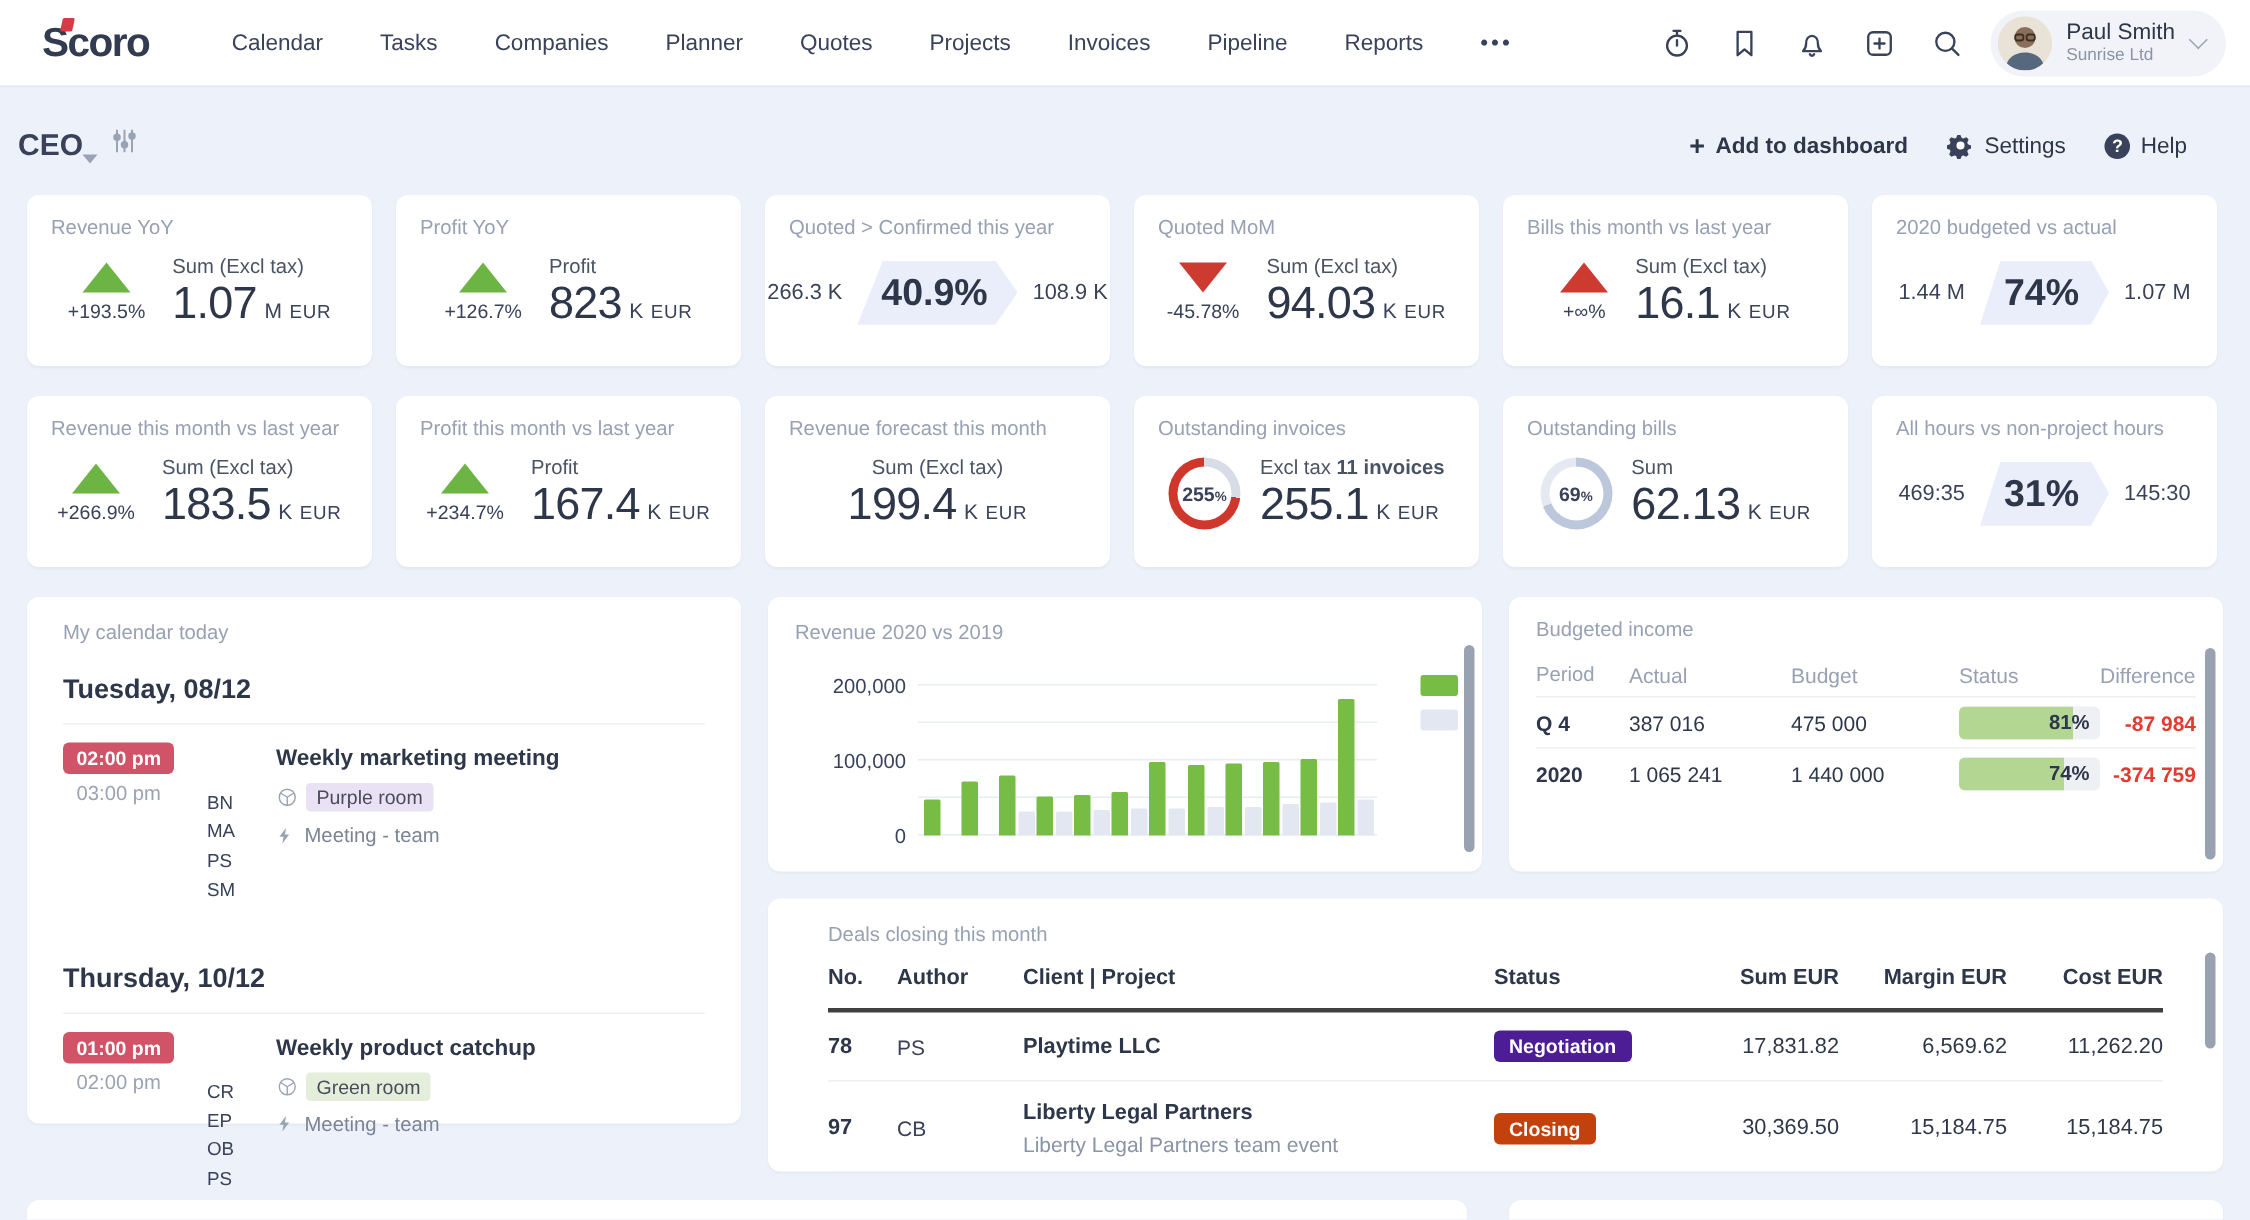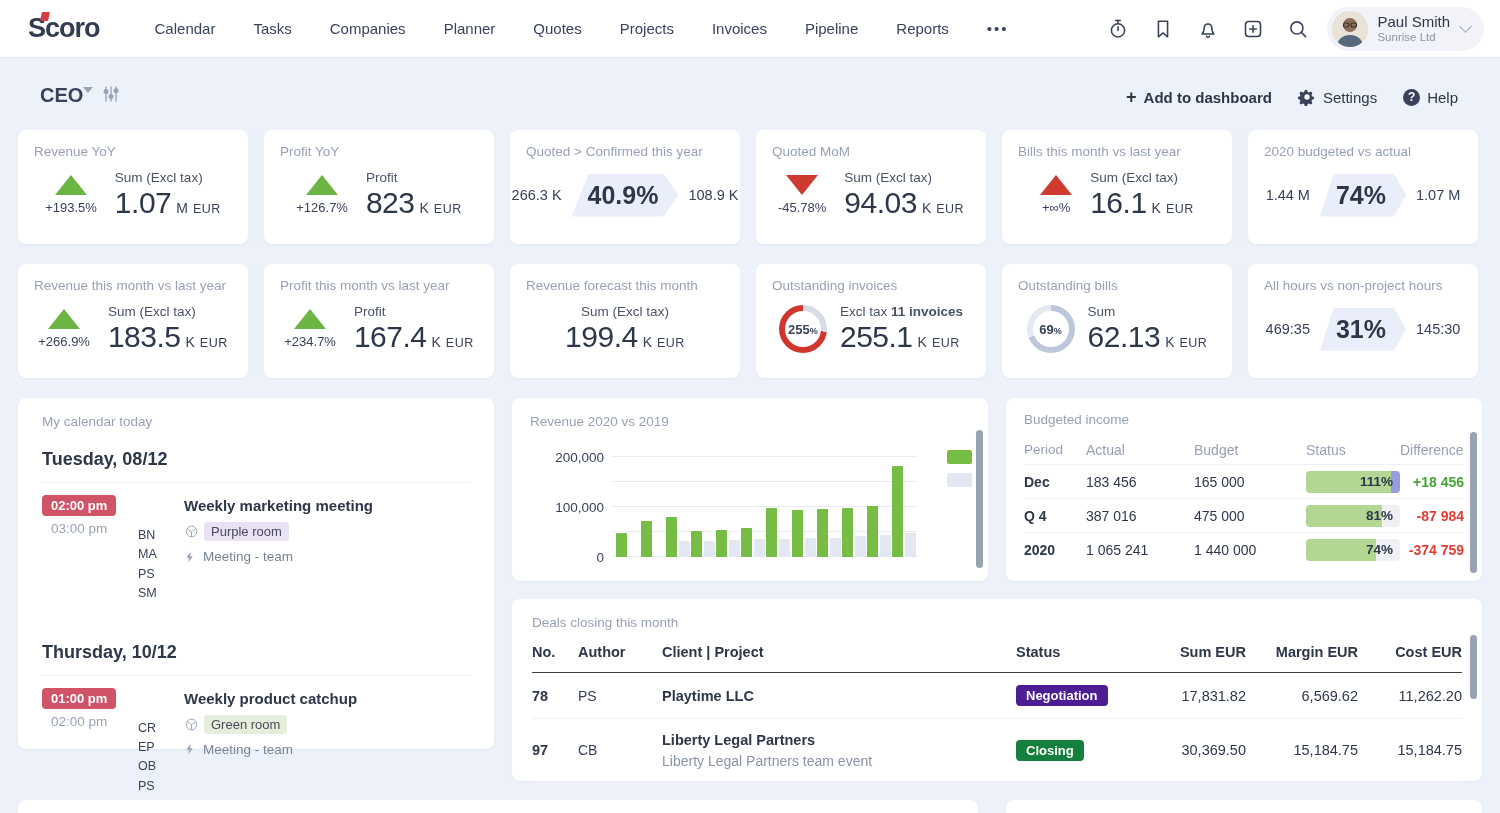"CEO" .dashhead { align-items: flex-start -> flex-end; left: 40px -> 12px }
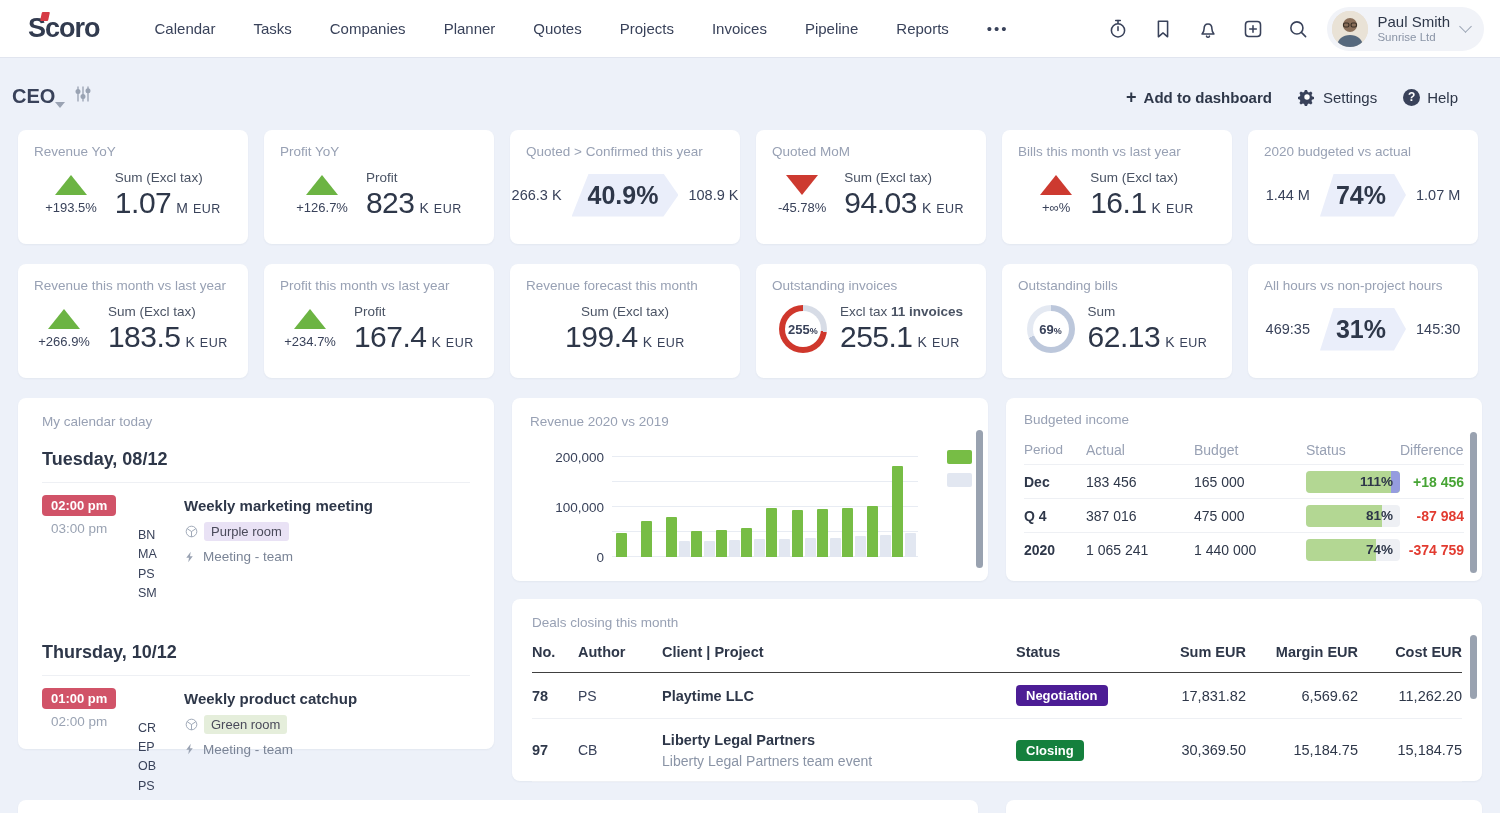"Dec" div.brow { html: <div> <span>Dec</span> <span>183 456</span> <span>165 000</span> <span> <span></span> <span></span> <span>111%</span> </span> <span>+18 456</span> </div> -> none }
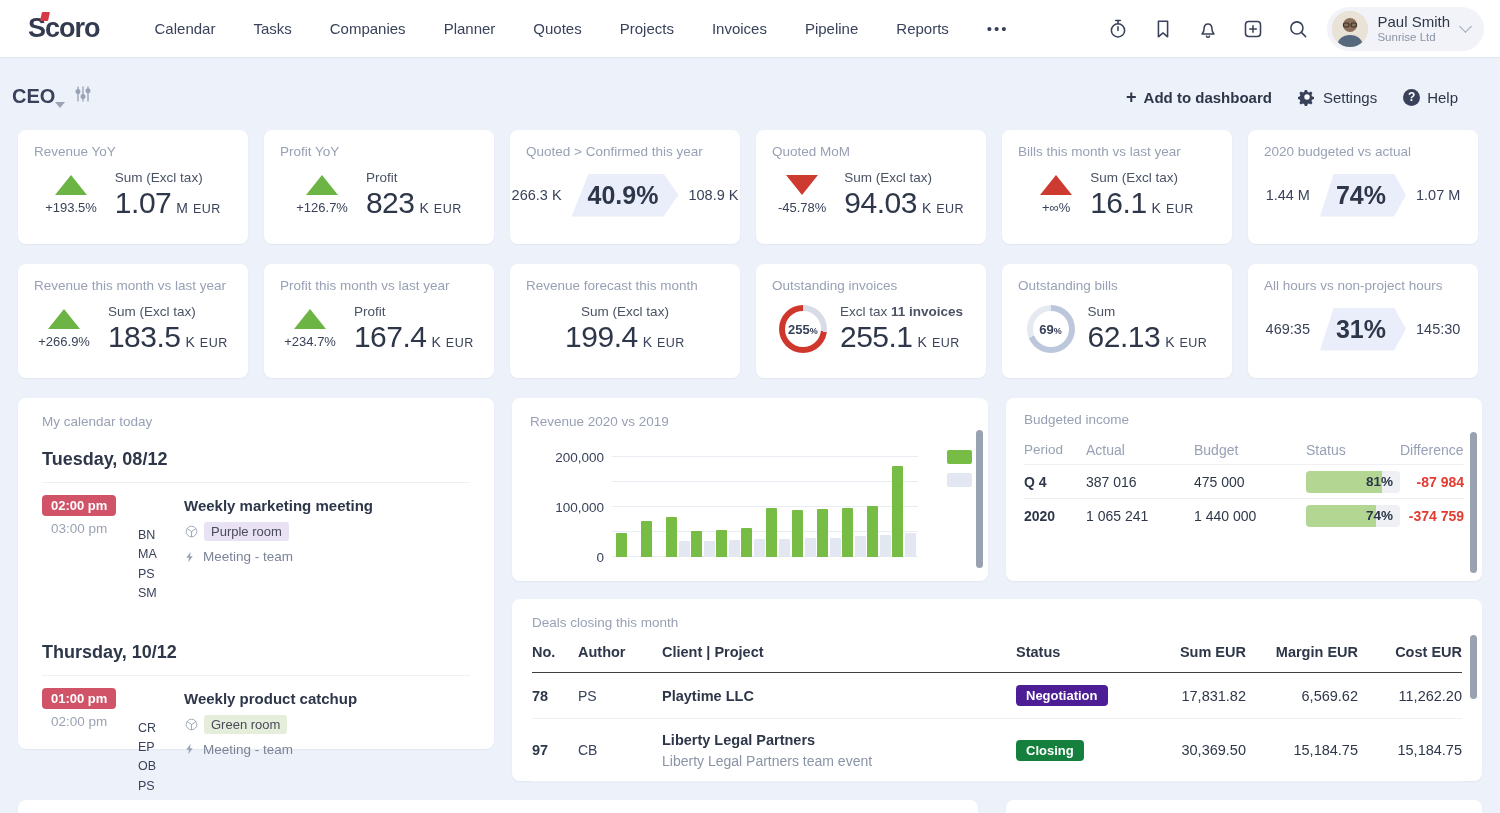"Deals closing this month" .deals { padding: 16px 20px -> 16px 40px }
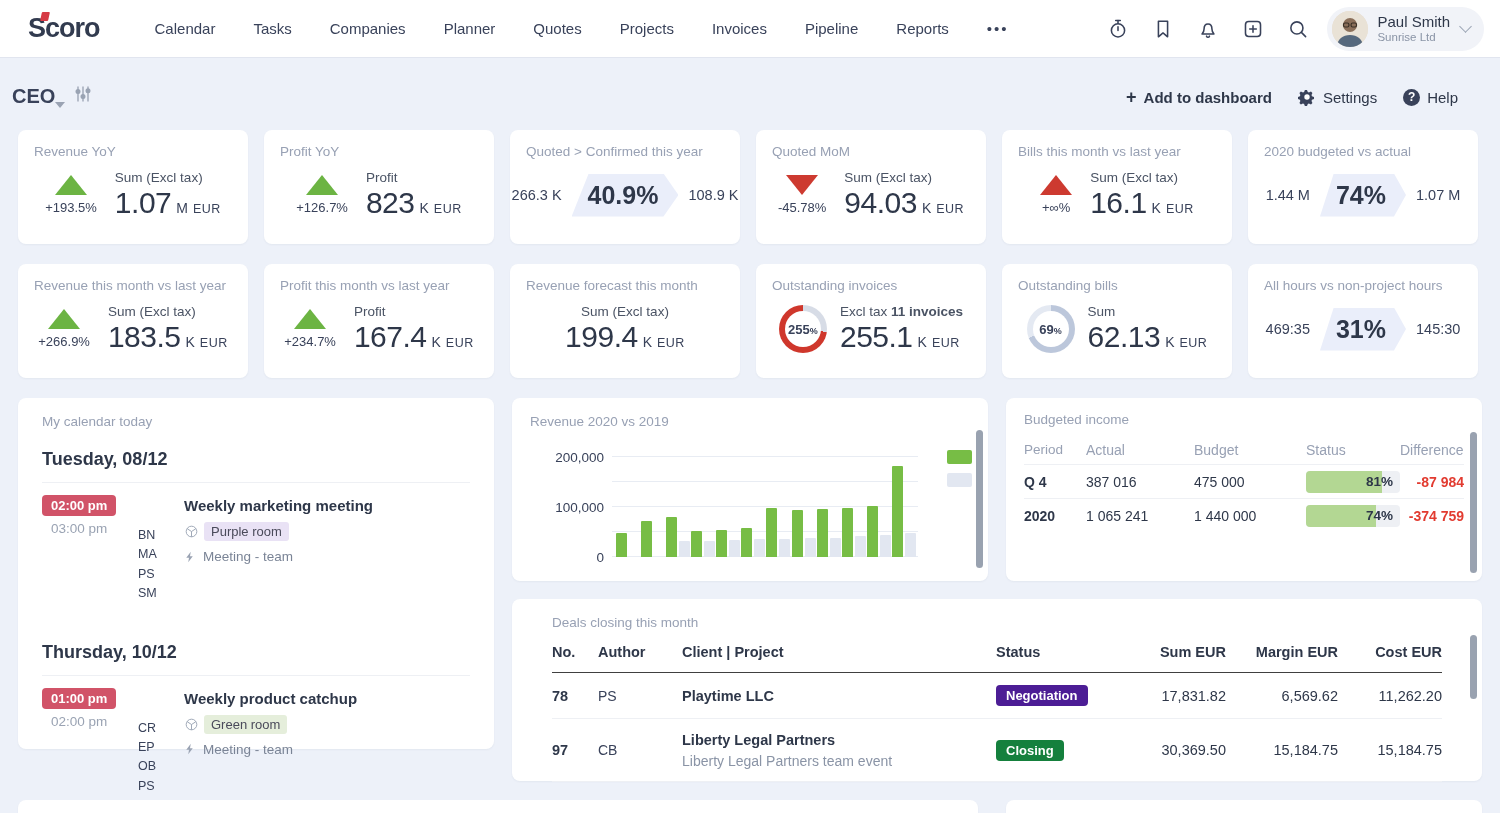"No." .dhead { border-bottom: 1px solid #404040 -> 3px solid #404040 }
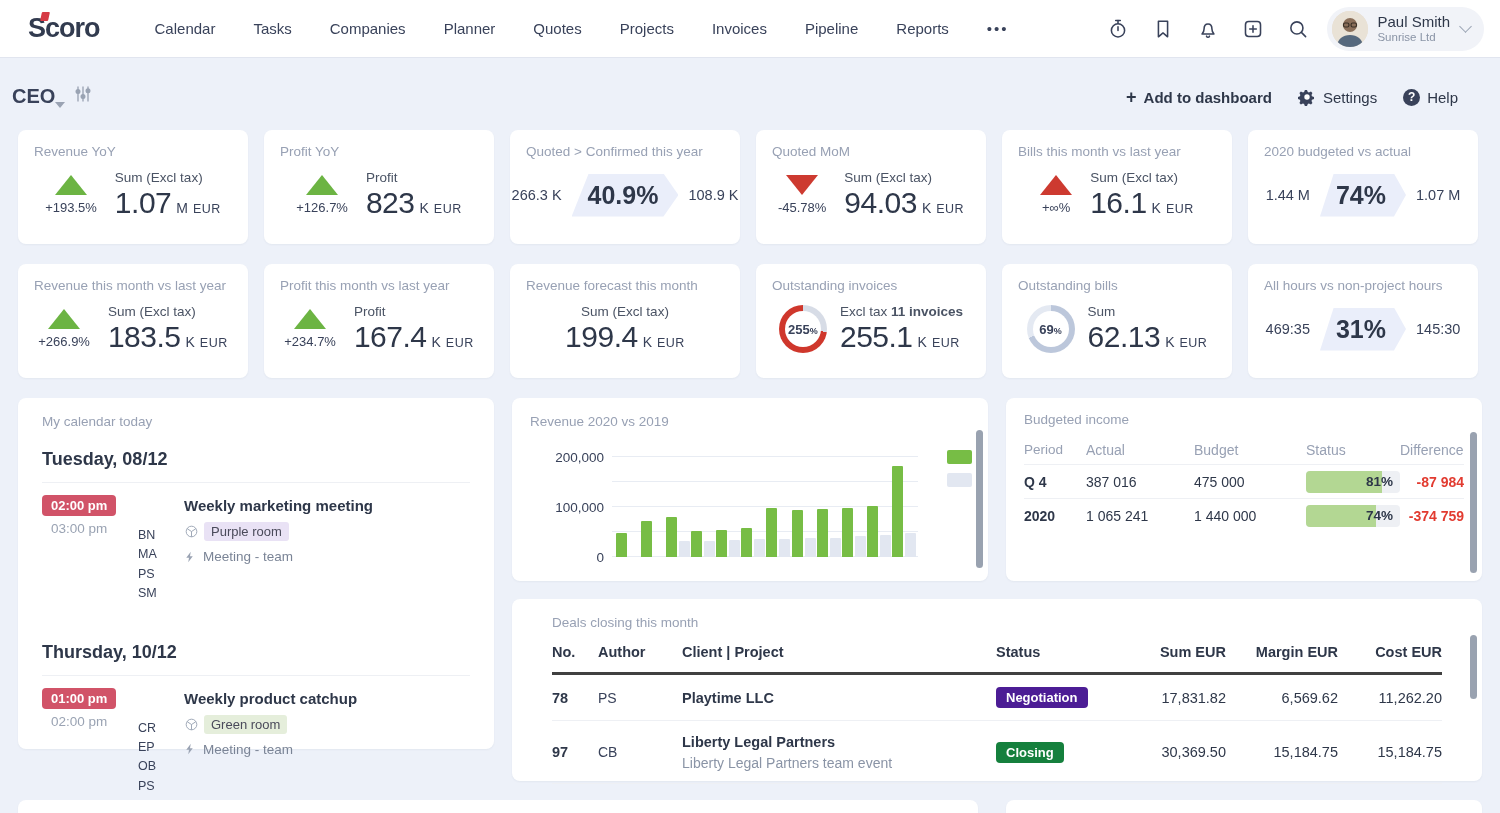"Closing" span.badge { background: #15803d -> #c2410c }
